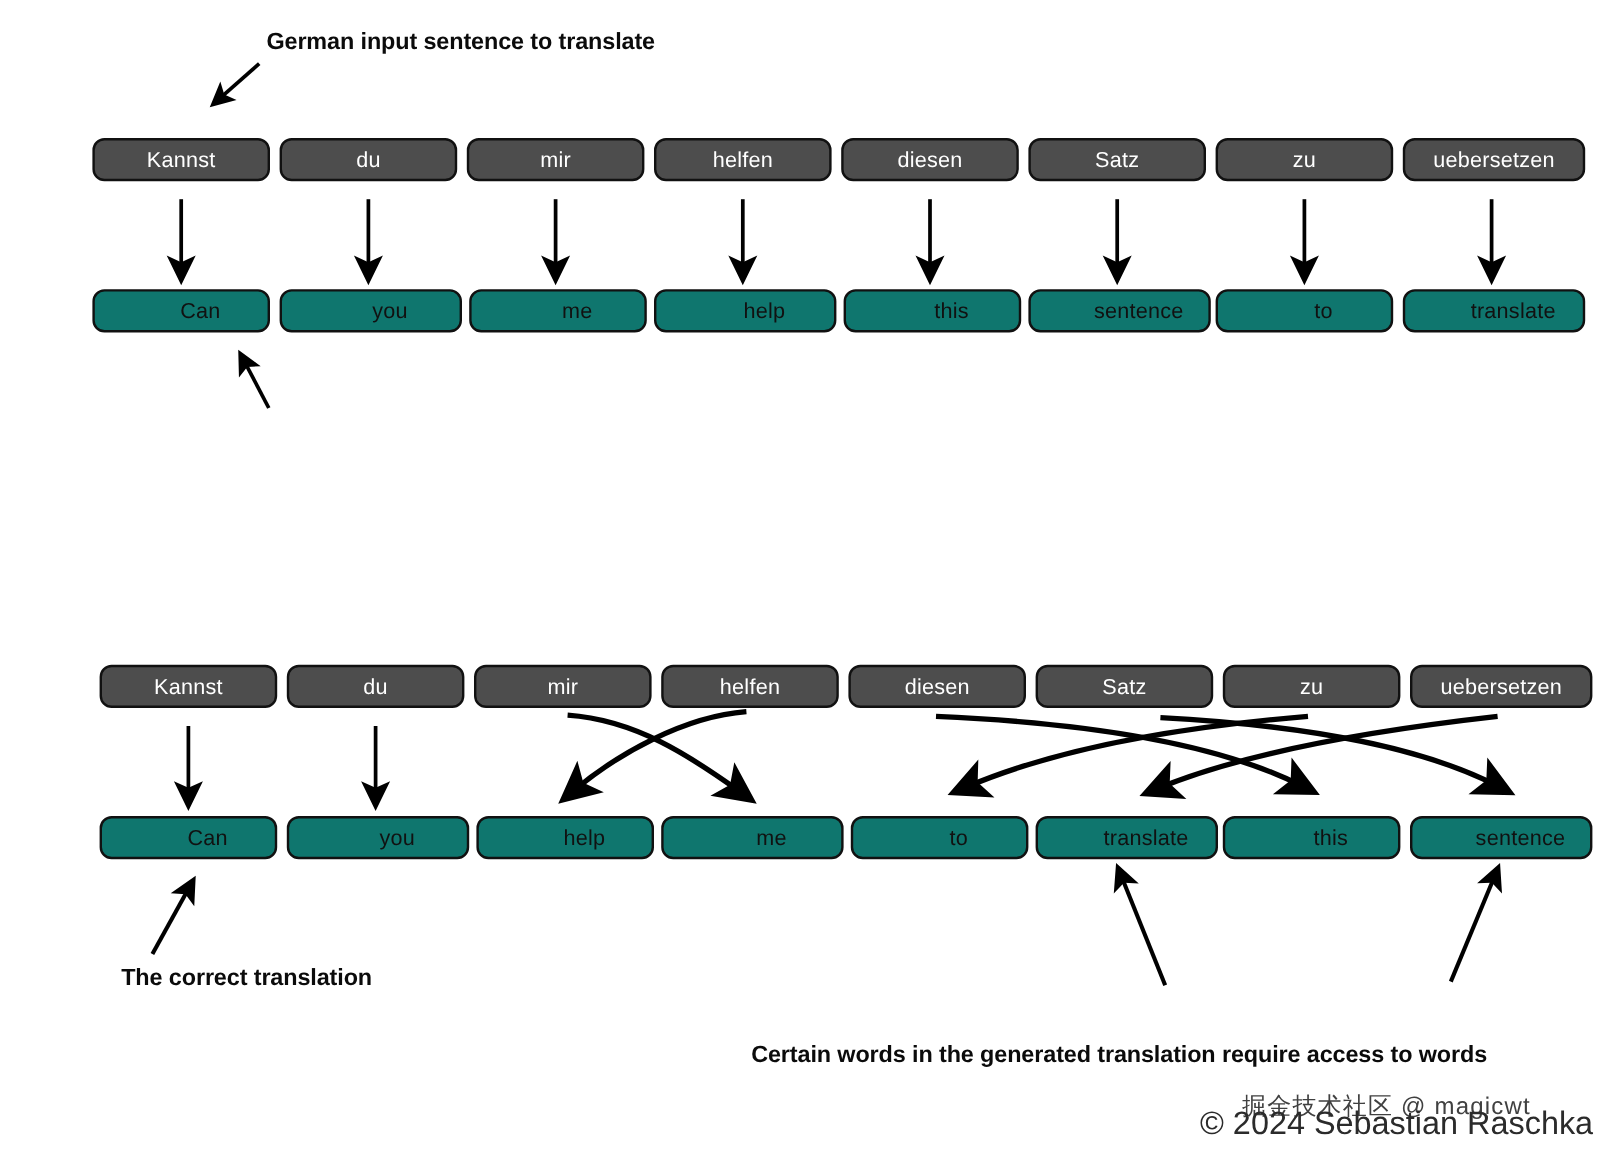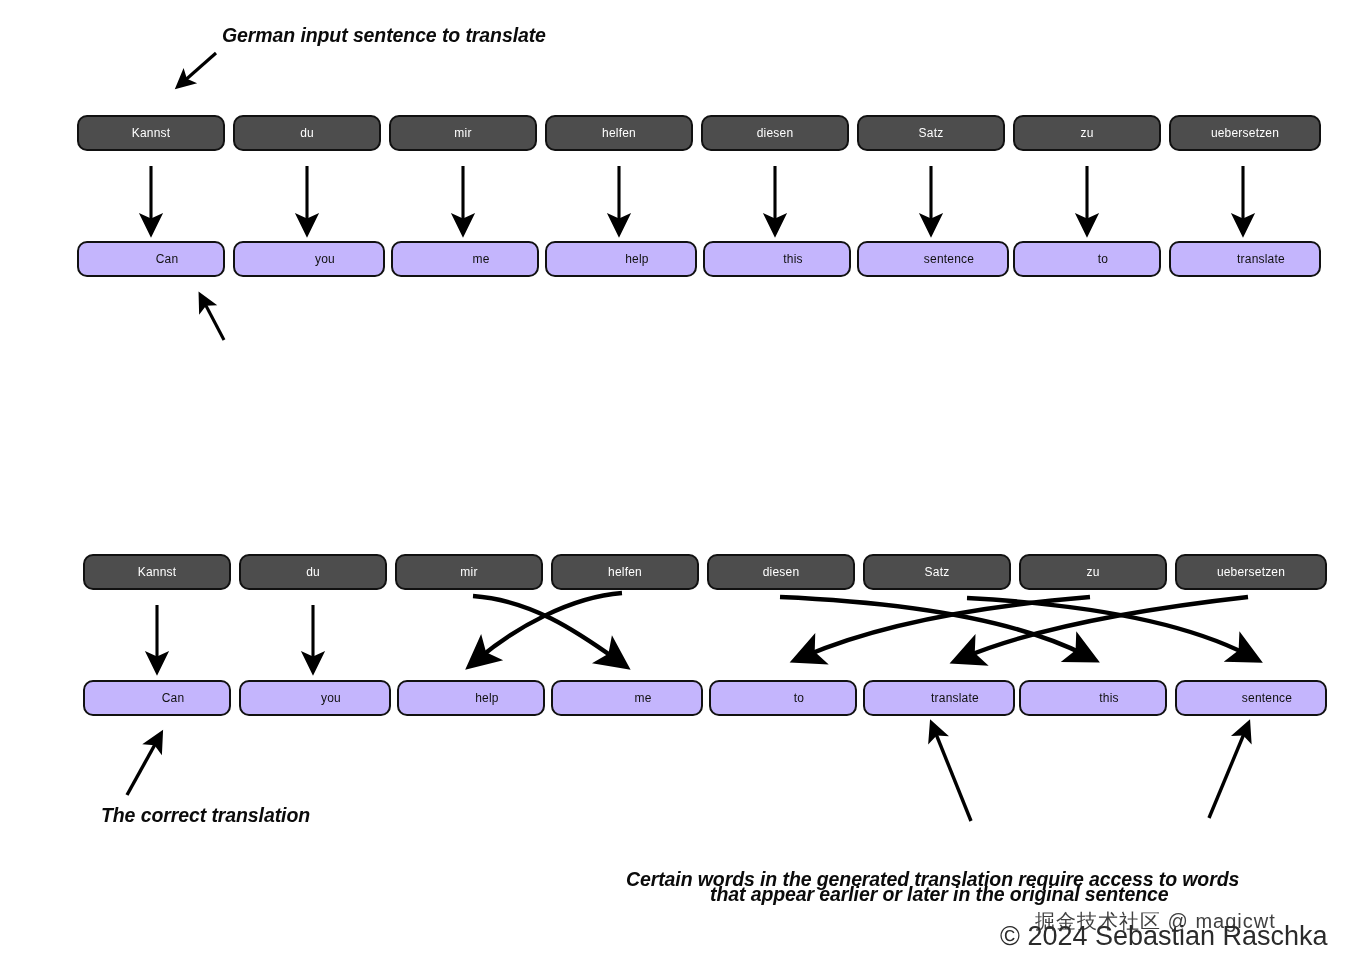"German input sentence to translate" .caption { font-style: italic -> none }
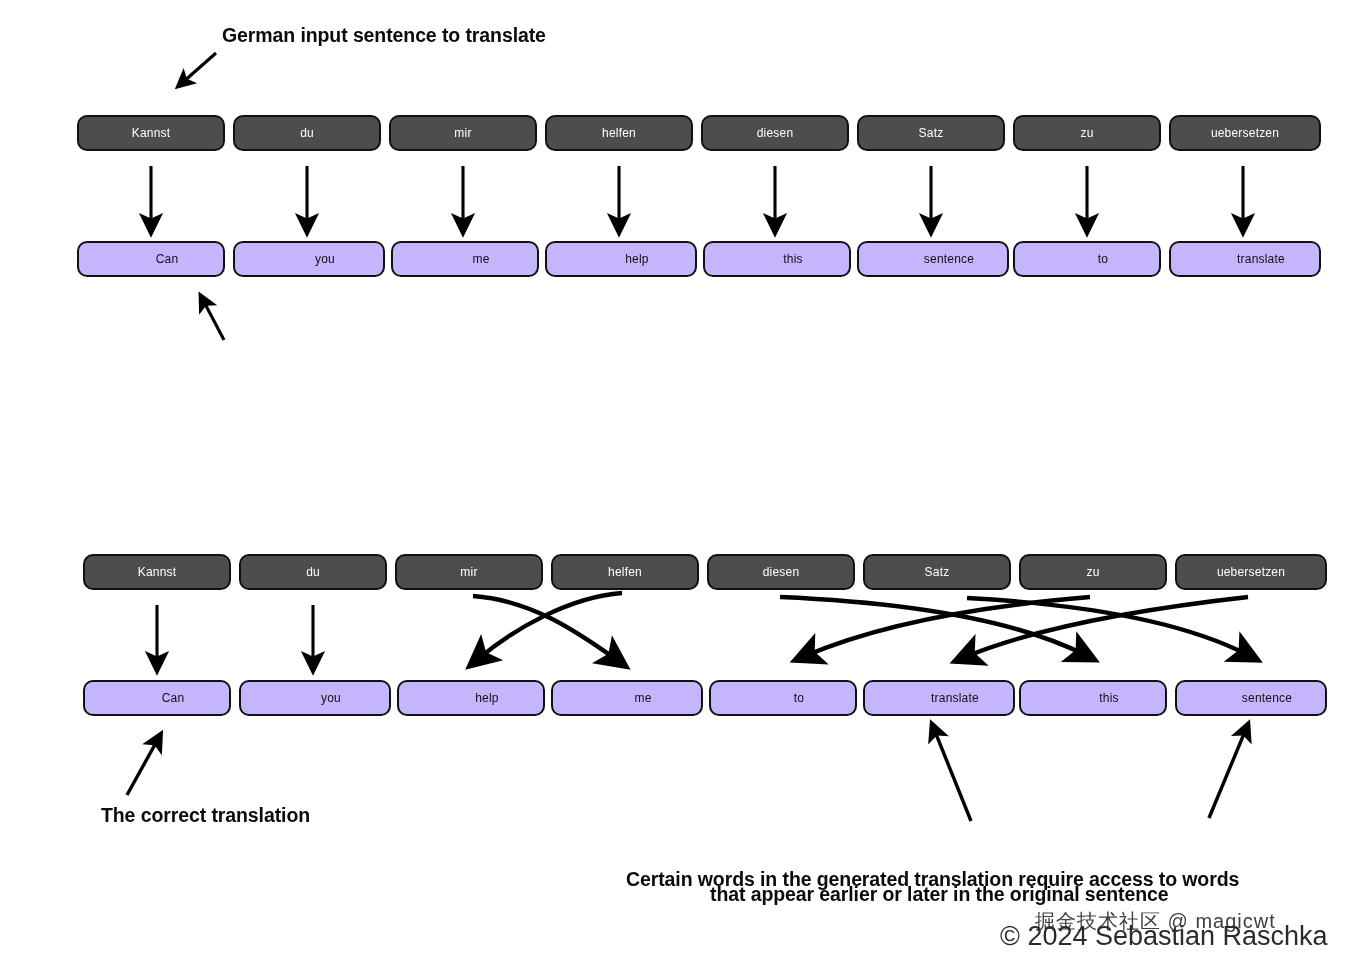"Kannst" .wbox { font-size: 12px -> 18px }
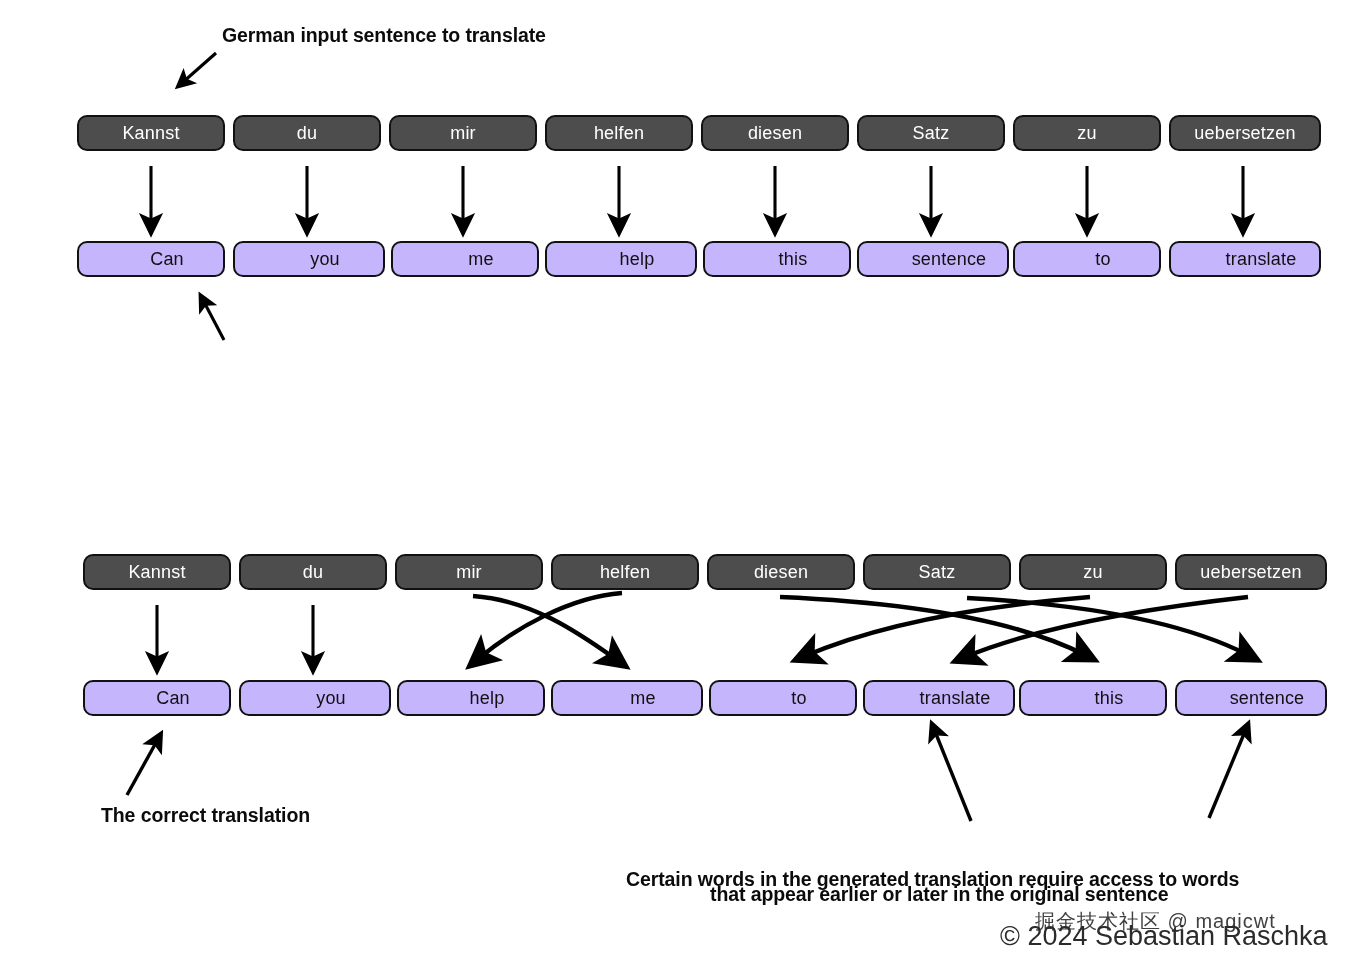"Can" .wbox.tgt { background: #c4b5fd -> #0f766e }
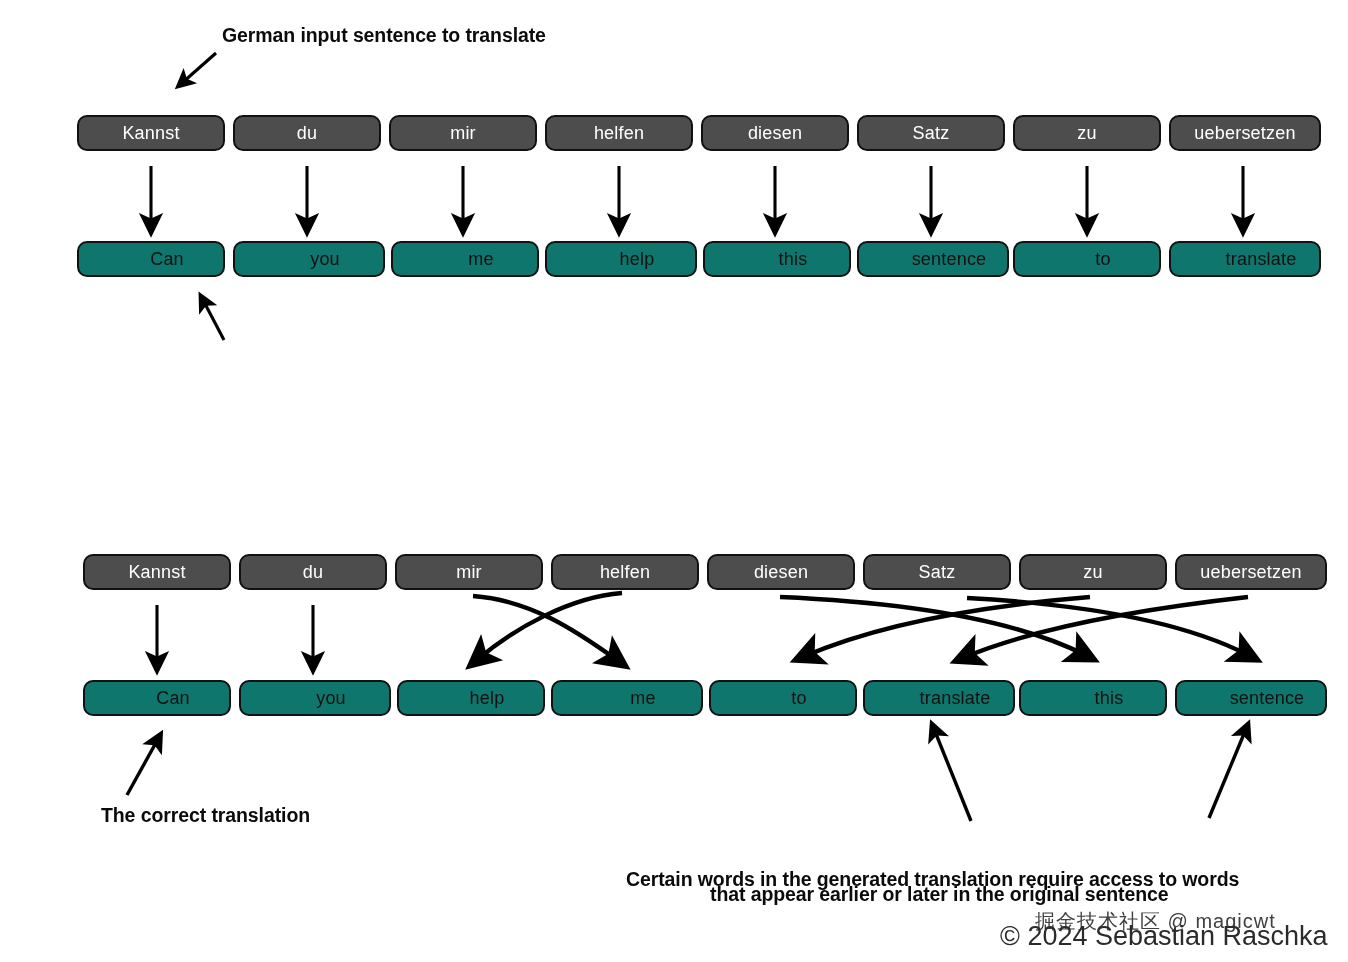"that appear earlier or later" div.caption { html: <div>that appear earlier or later in the original sentence</div> -> none }
